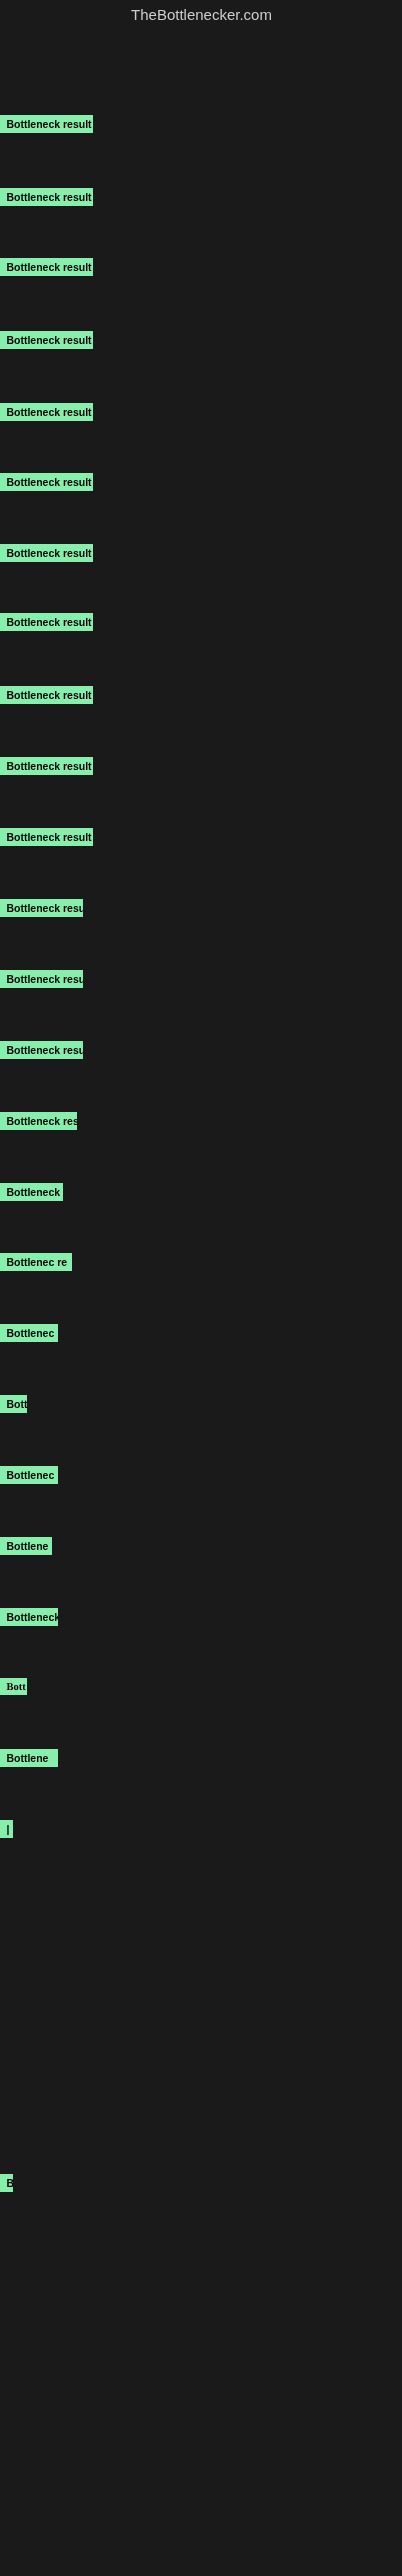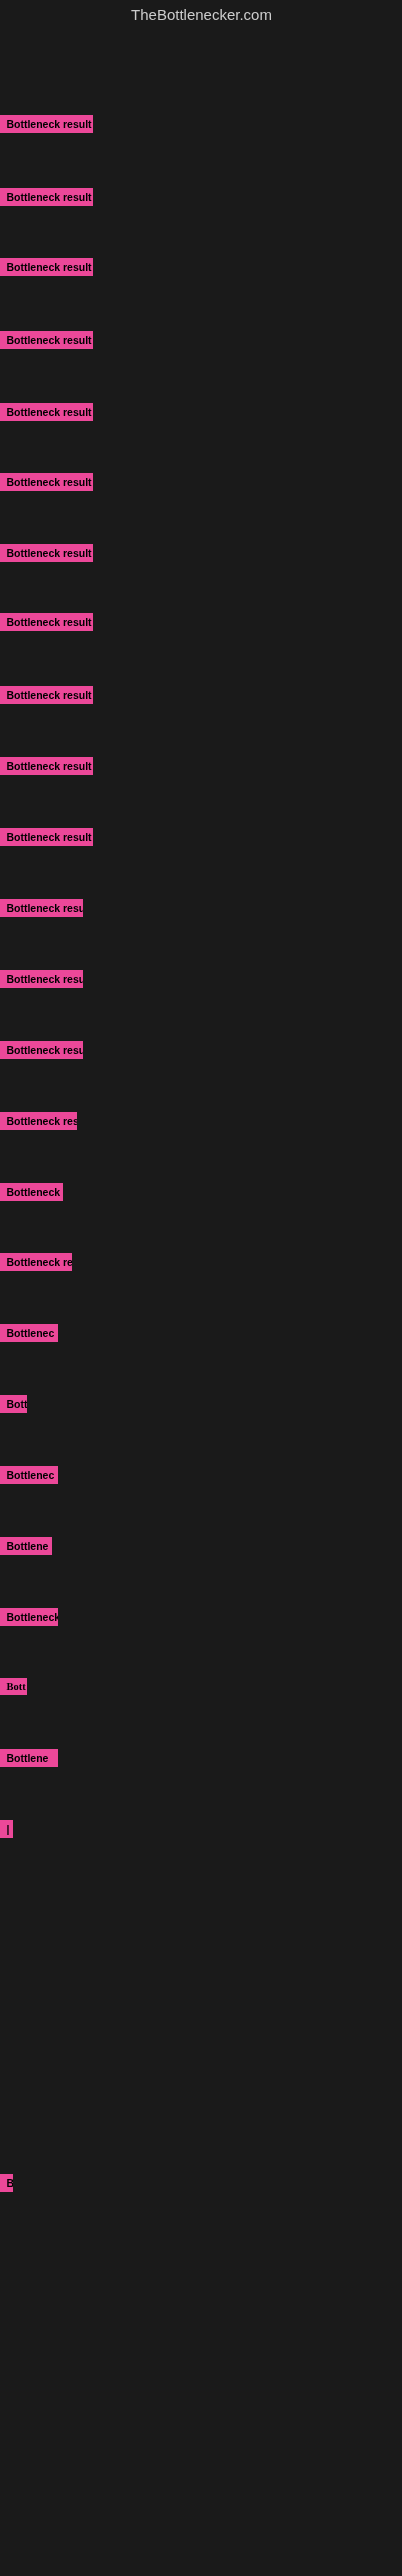"Bottleneck result" .bottleneck-item { background-color: #ec4899 -> #86efac }
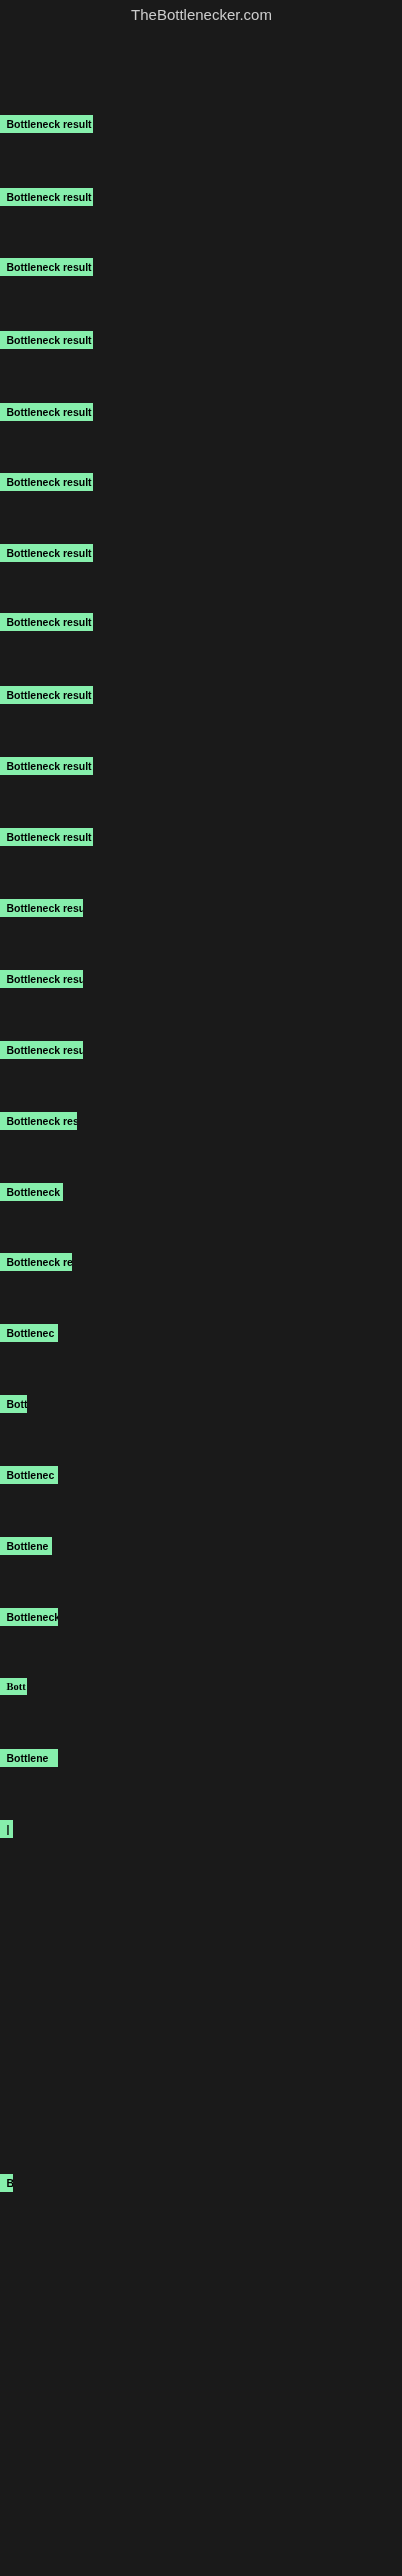"Bottleneck re" div.bottleneck-item { text: Bottleneck -> Bottlenec }
